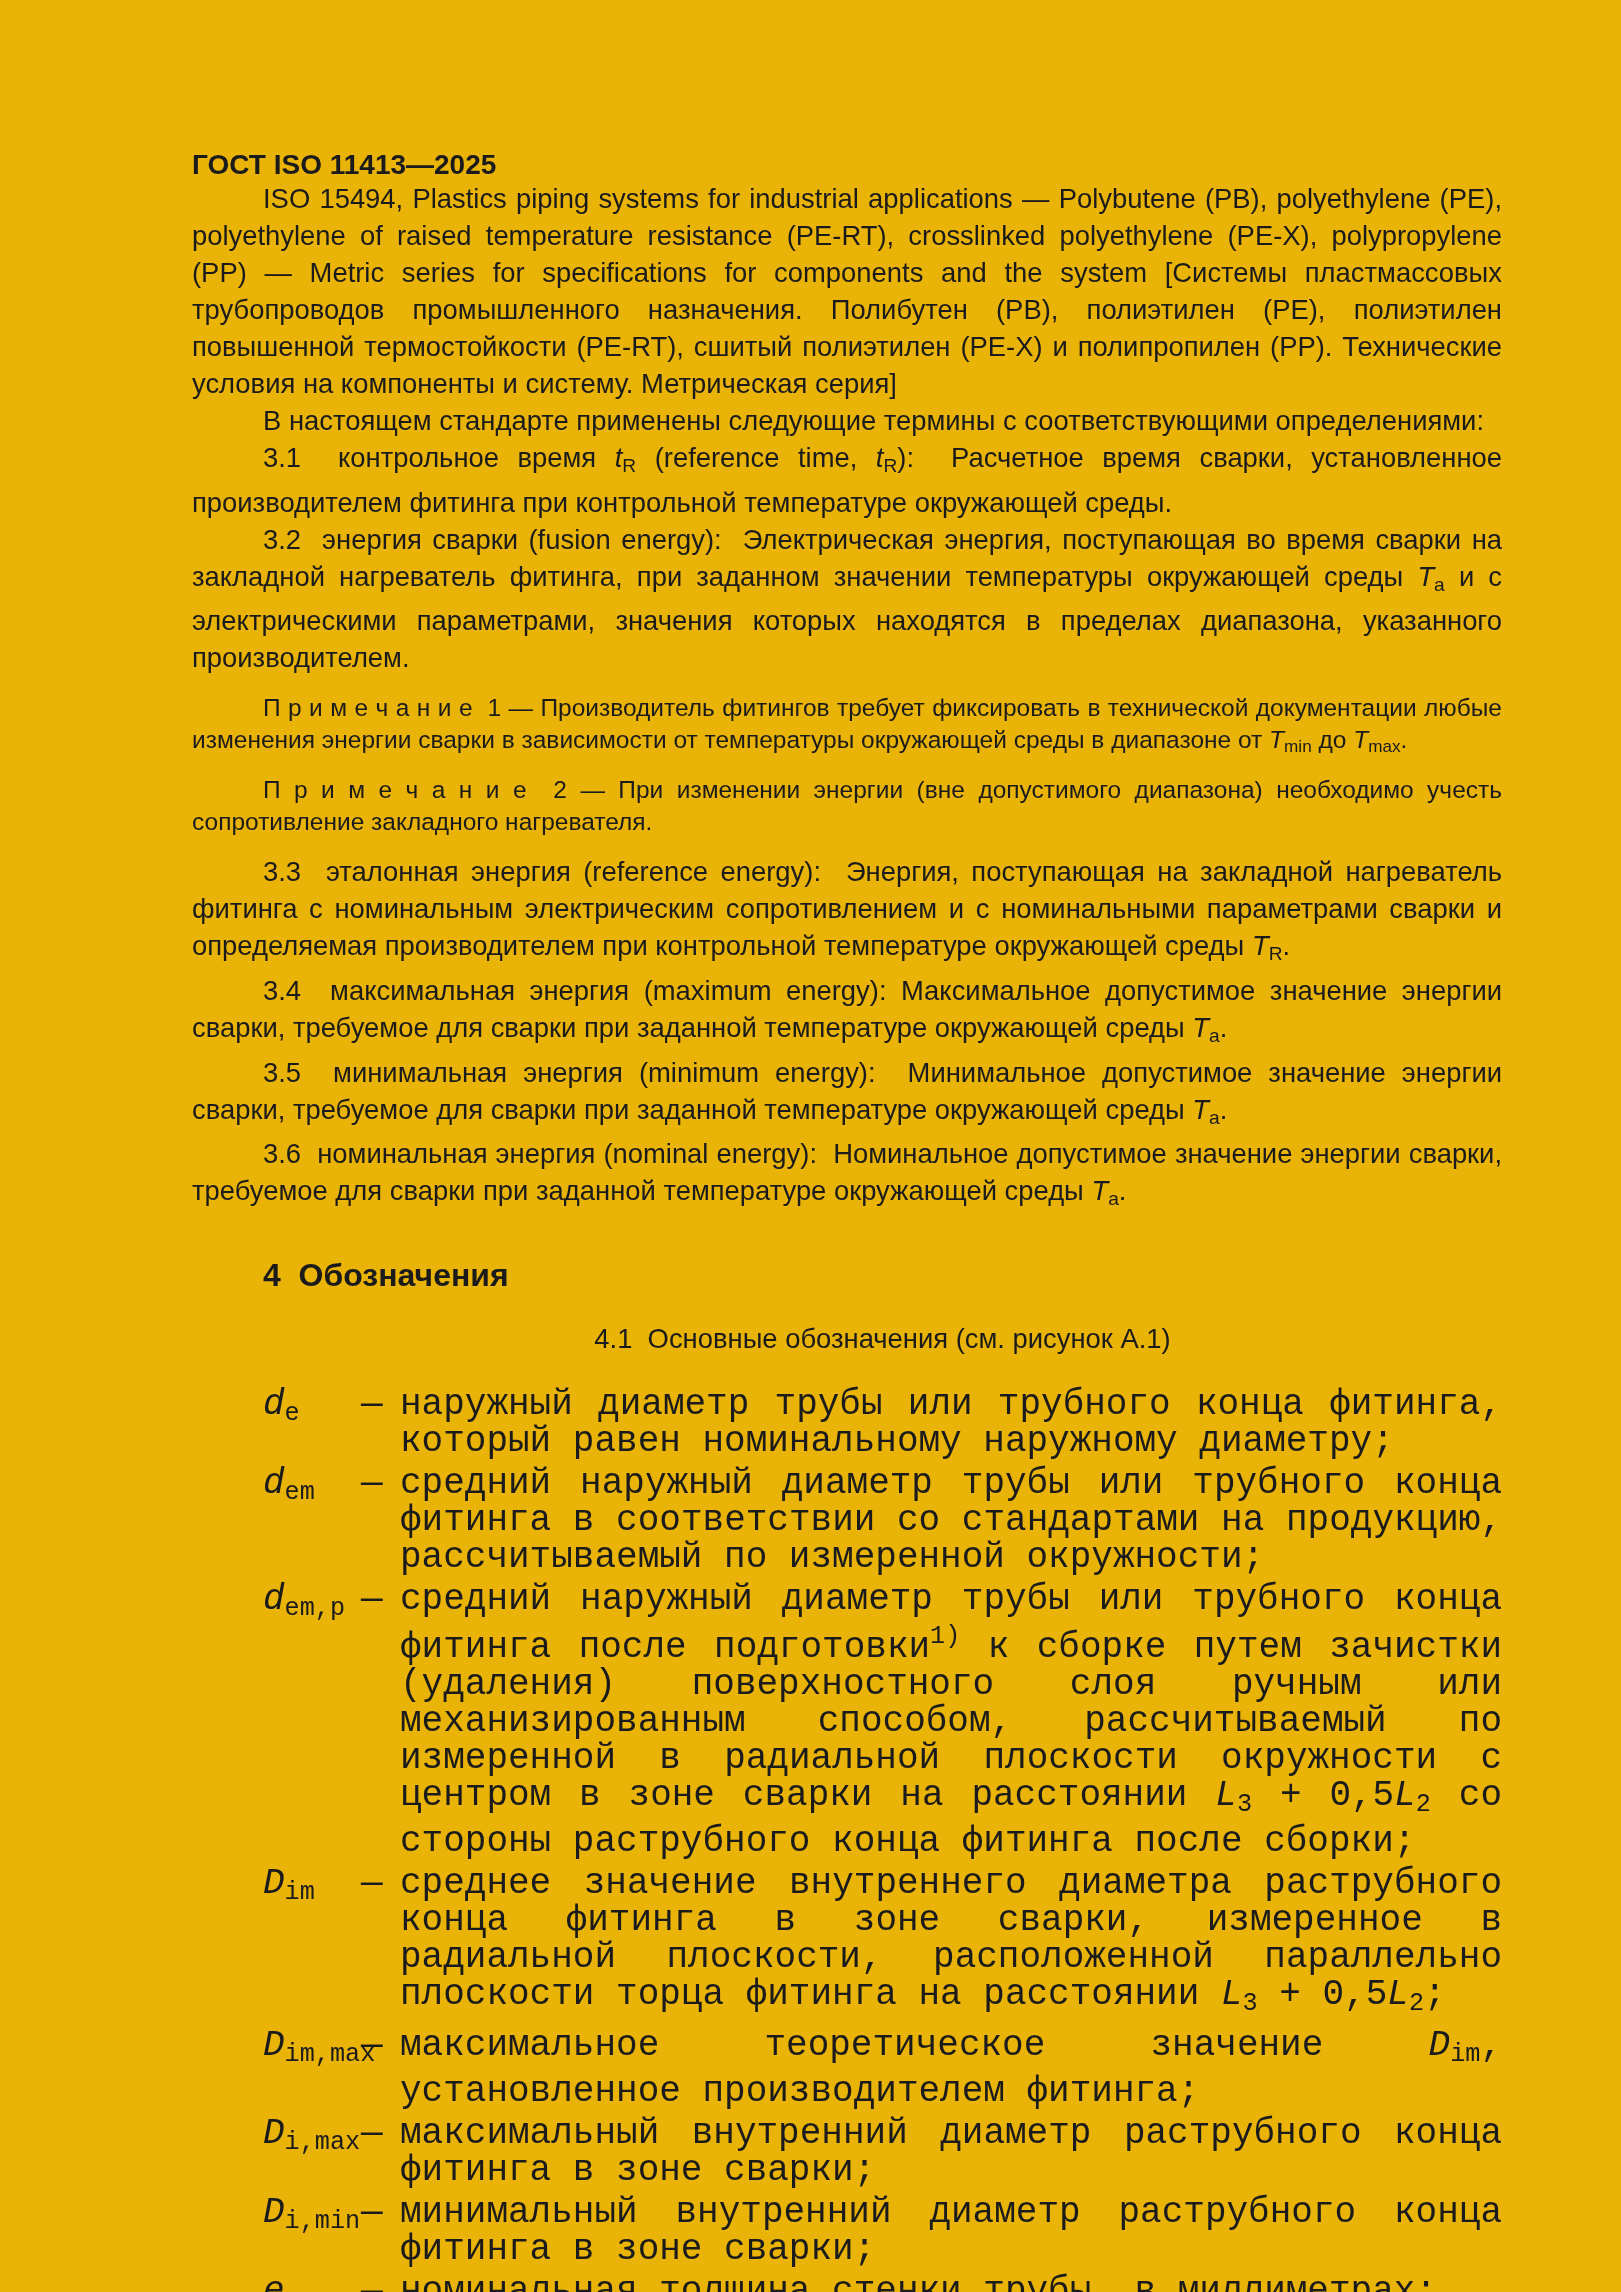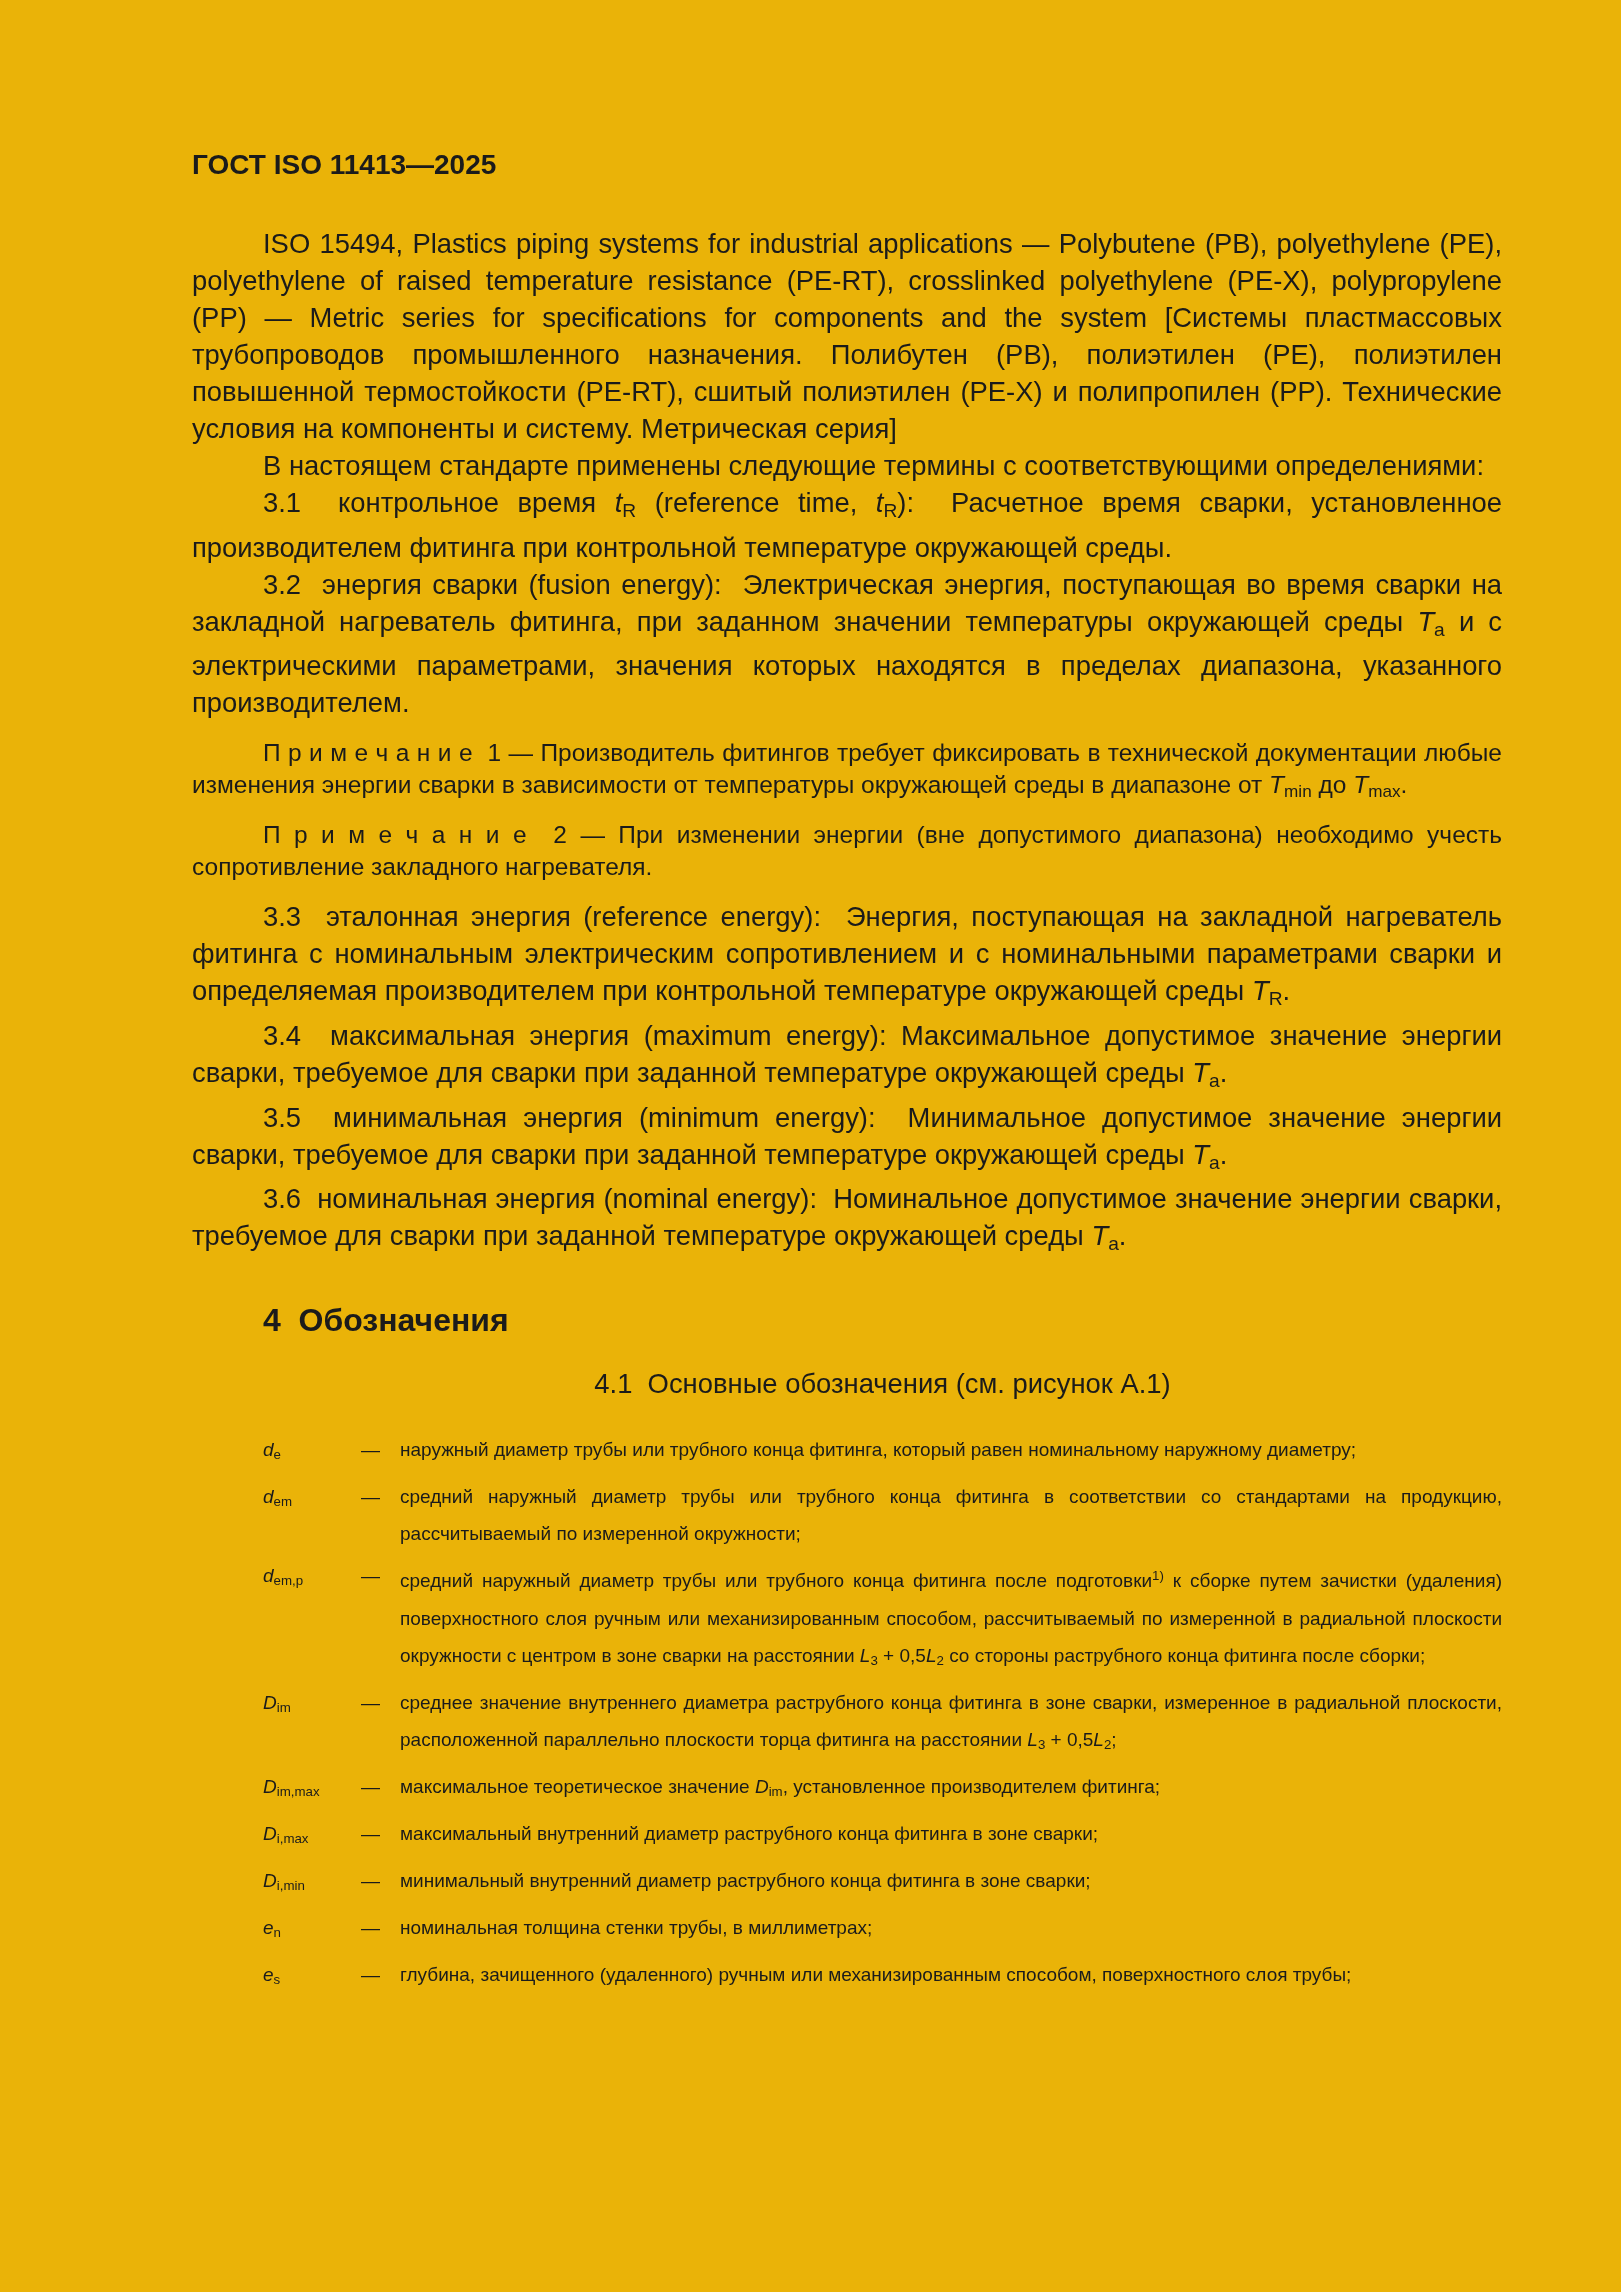"ISO 15494, Plastics piping systems" .intro { margin-top: 45px -> none }
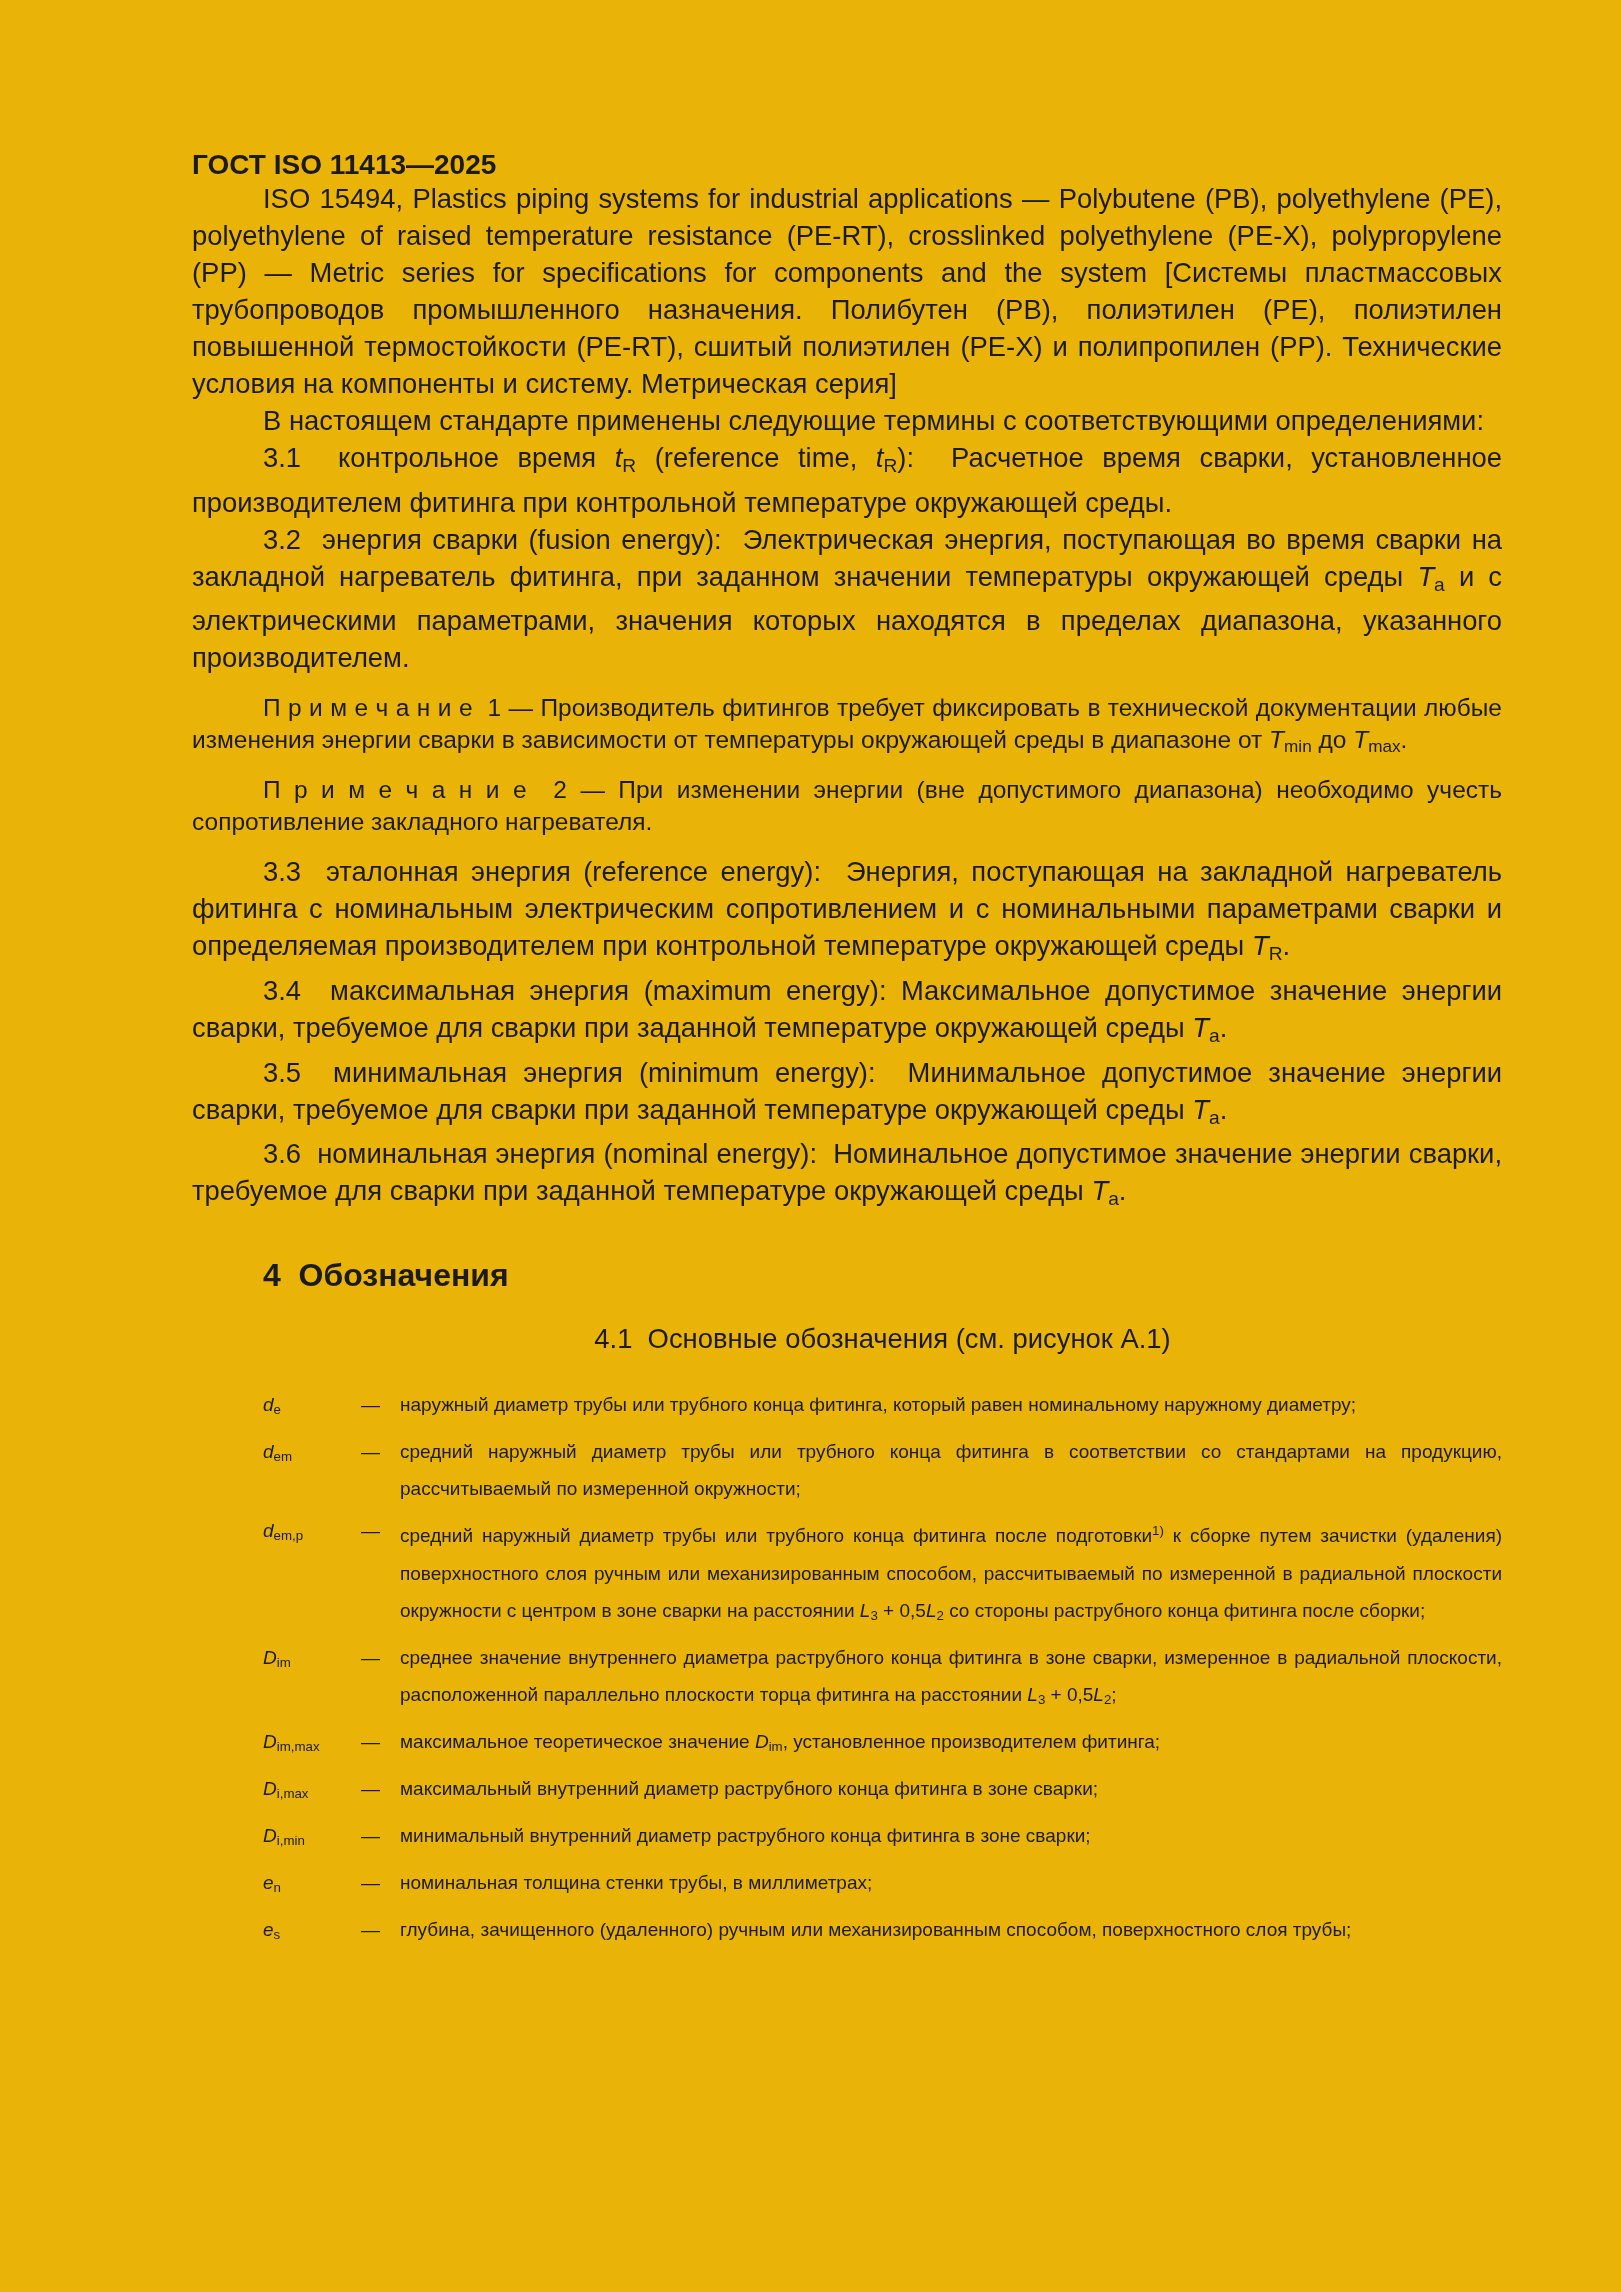"de" .def-row { font-family: none -> Liberation Mono, monospace; font-size: 19px -> 36px }
